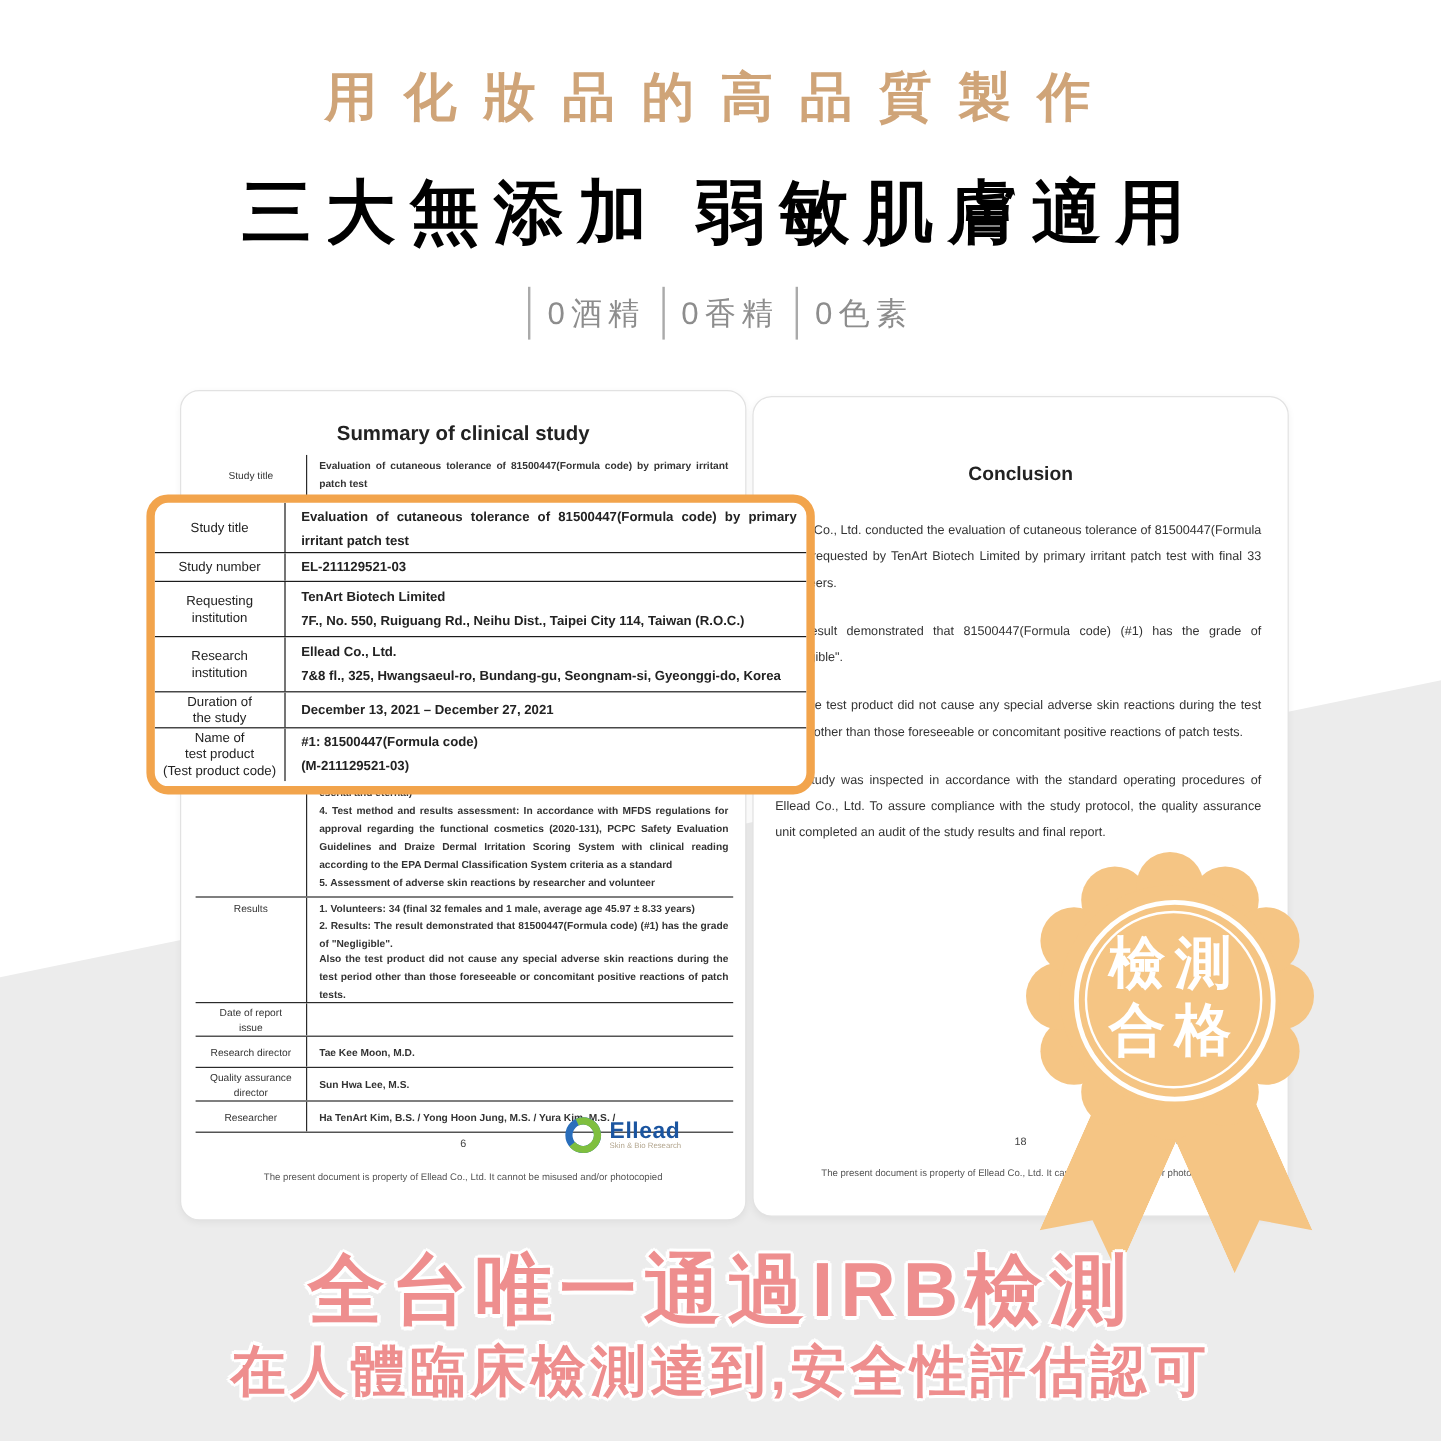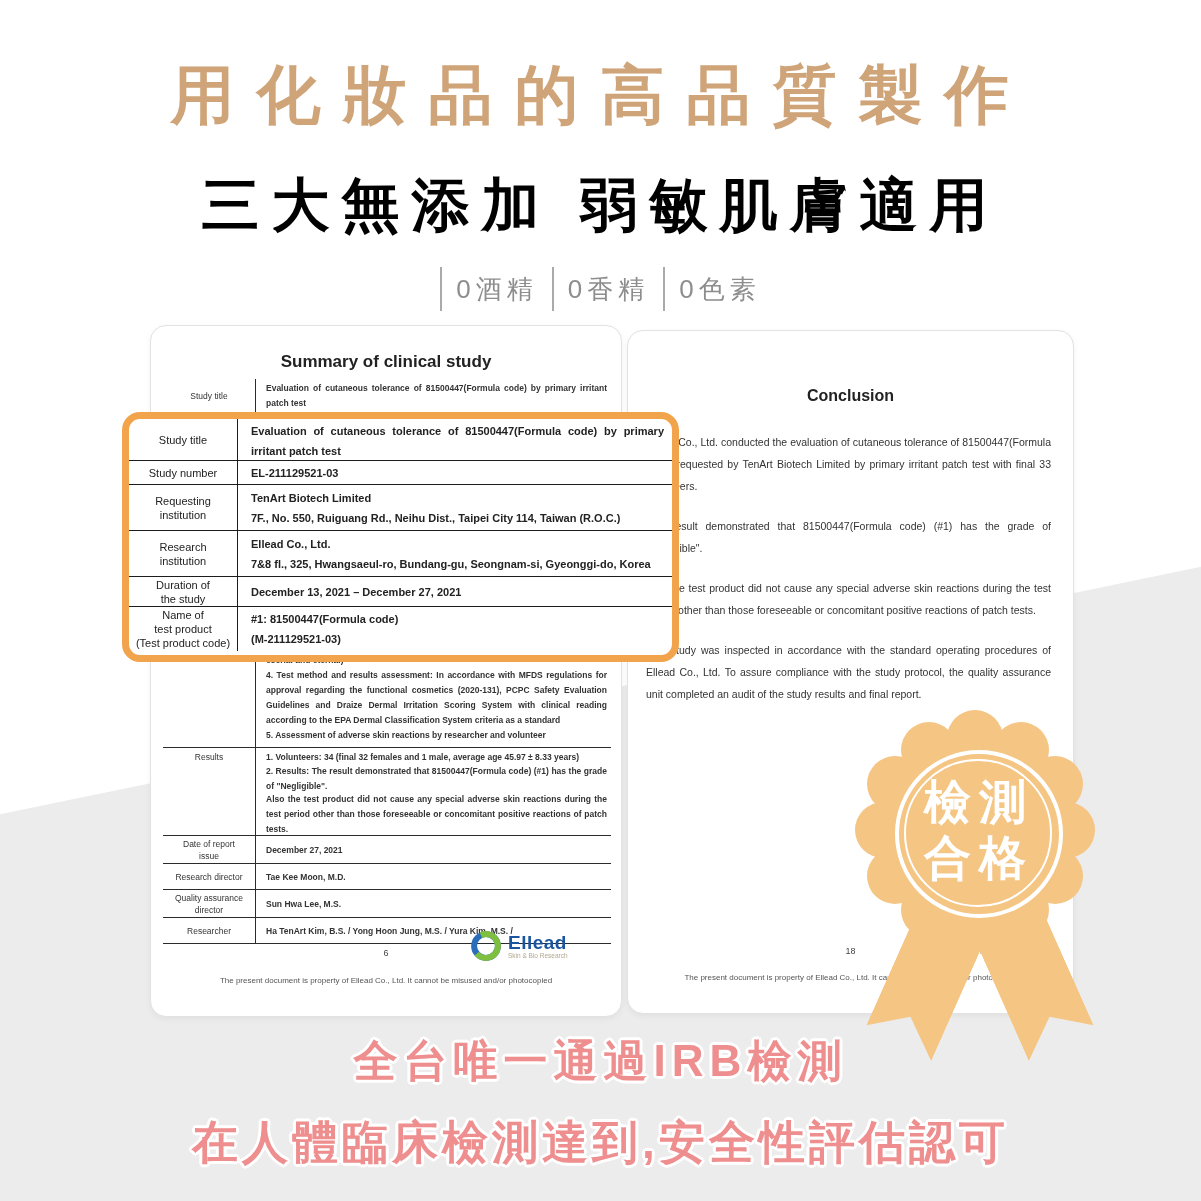"用化妝品的高品質製作" .hdr-title { font-size: 64px -> 44px }
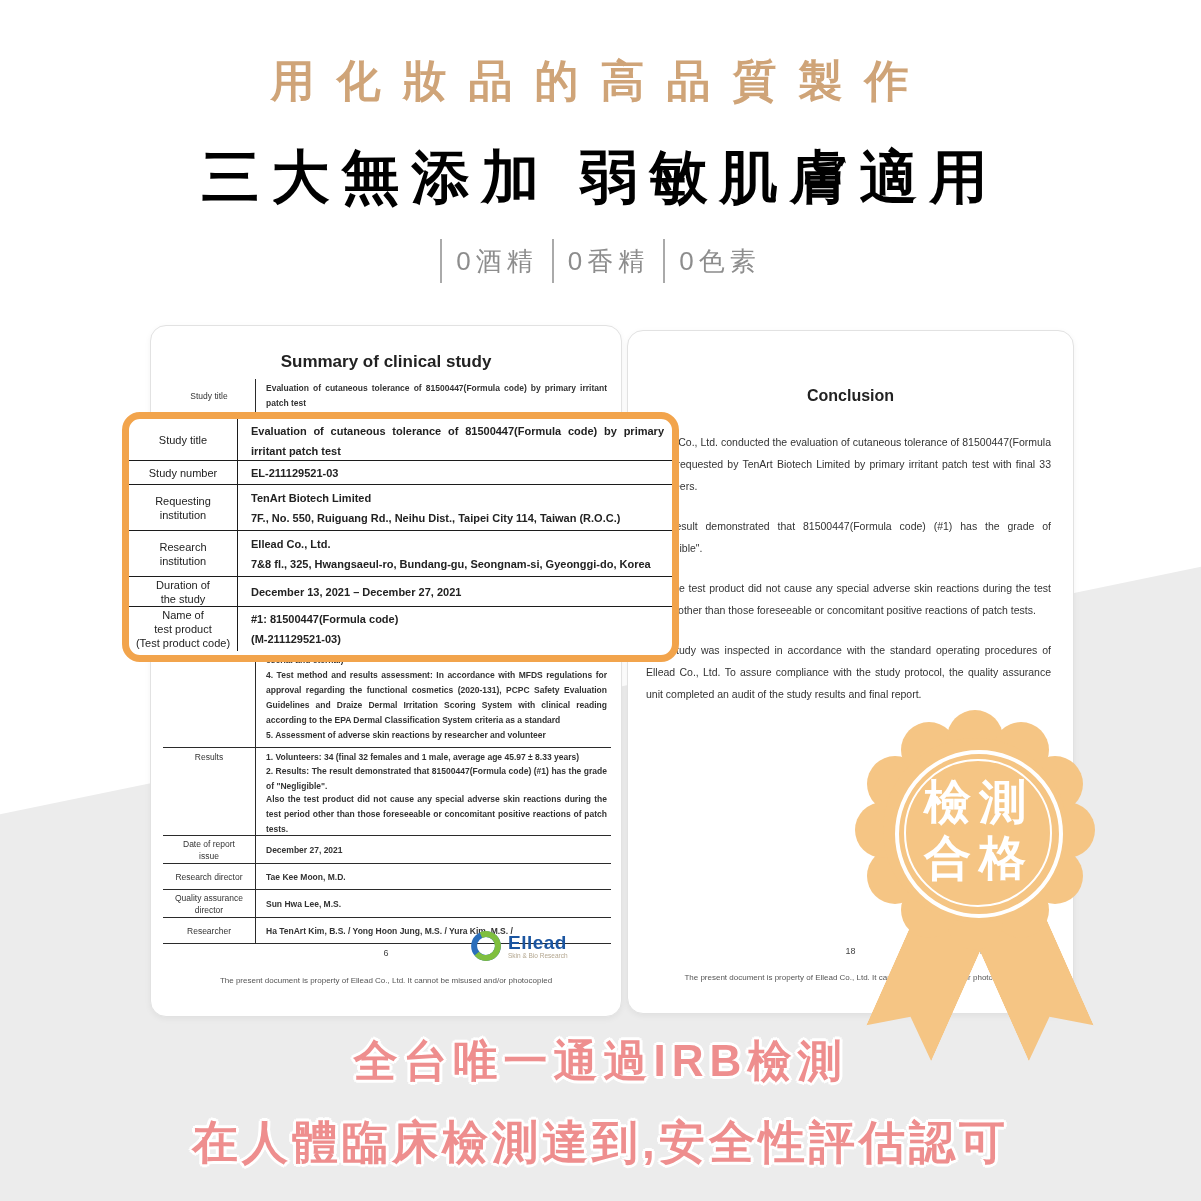"December 27, 2021" div.tcontent { html: <div> <div>December 27, 2021</div> </div> -> none }
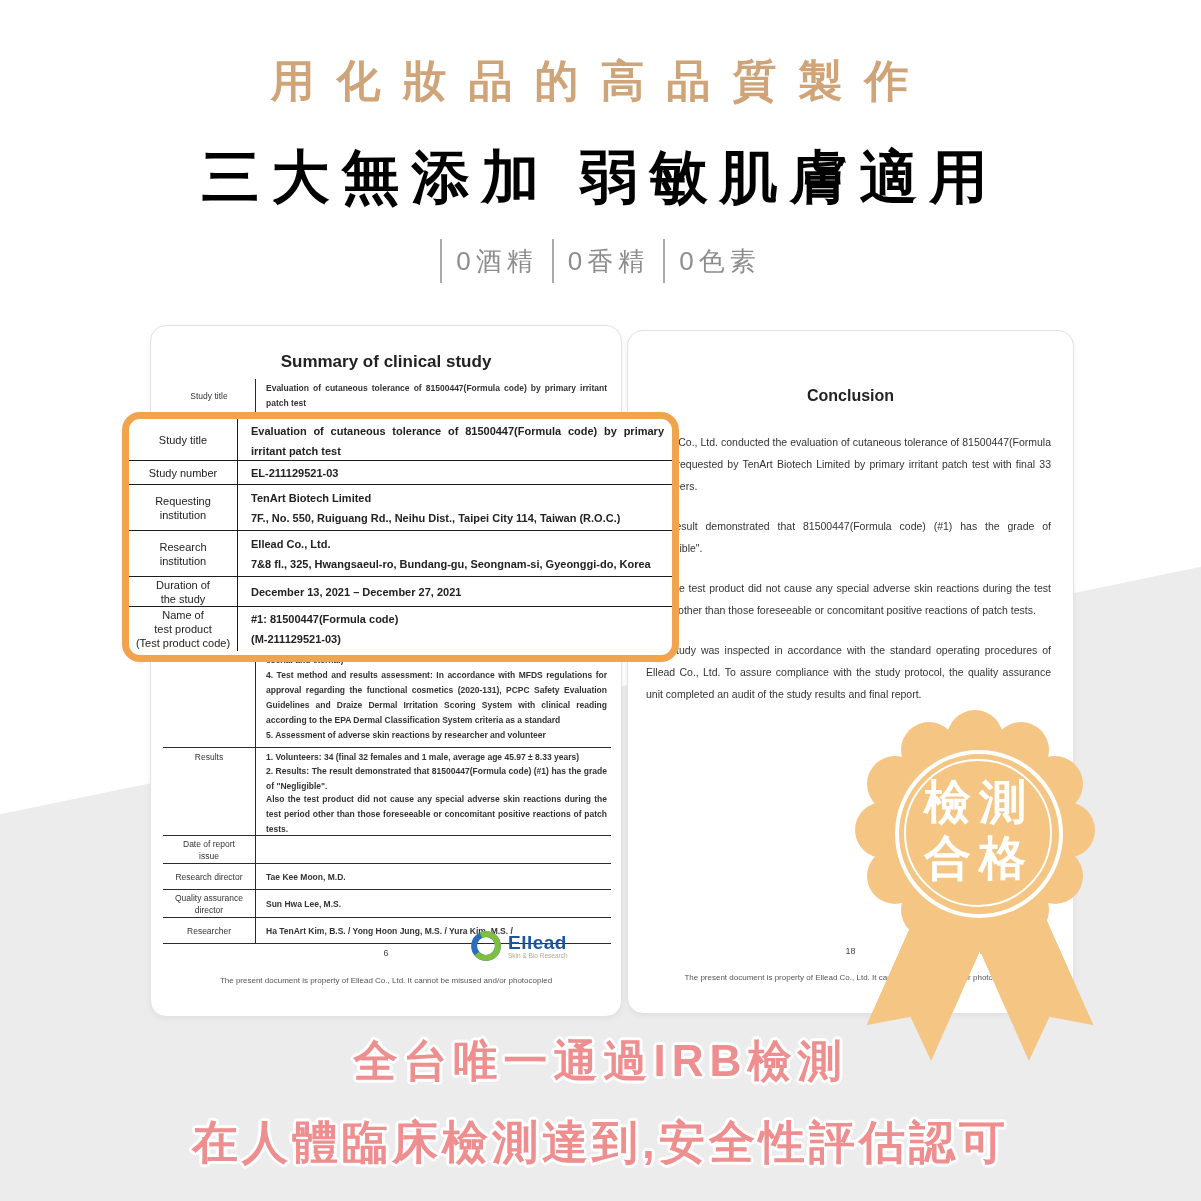"全台唯一通過IRB檢測" .slogan.l1 { font-size: 44px -> 64px }
